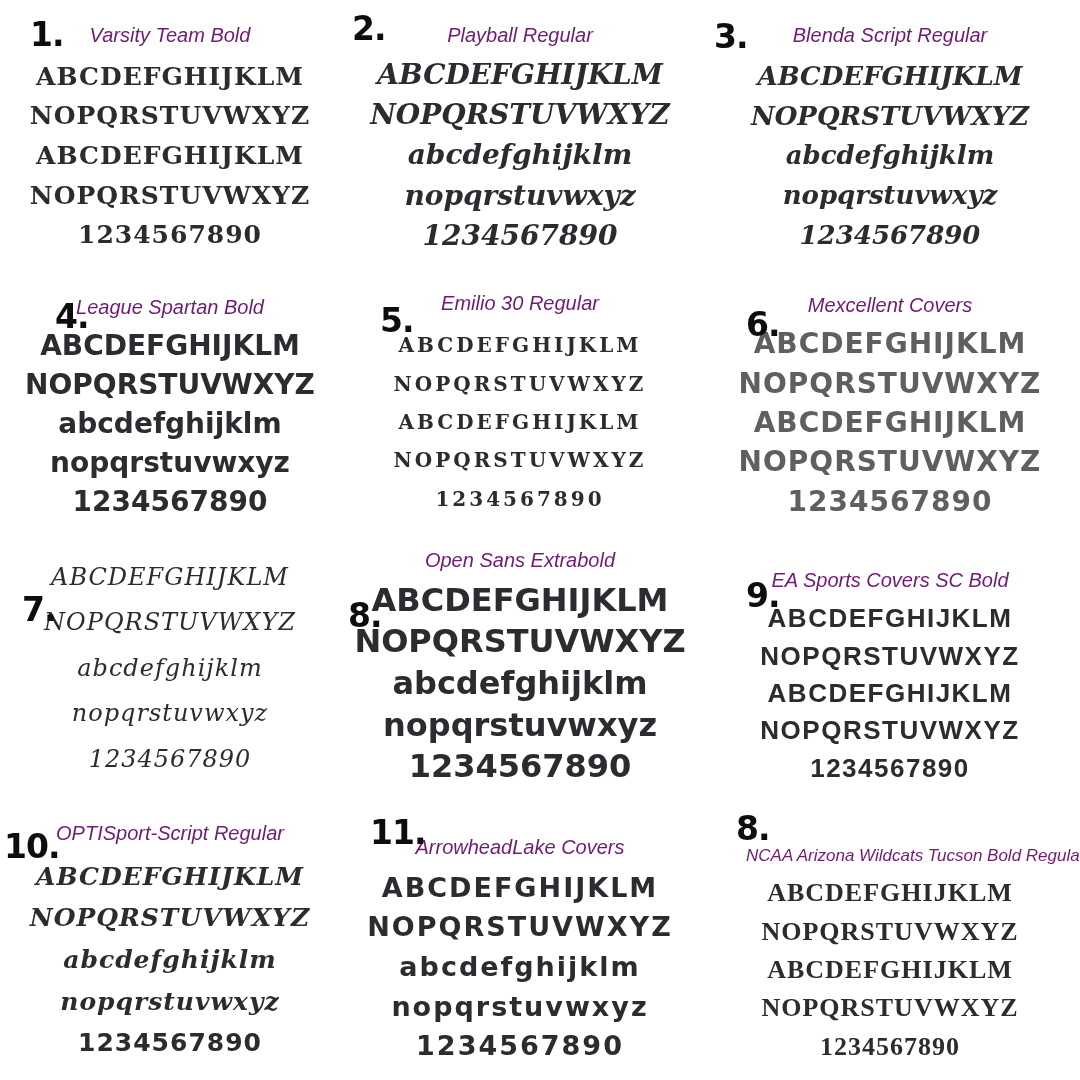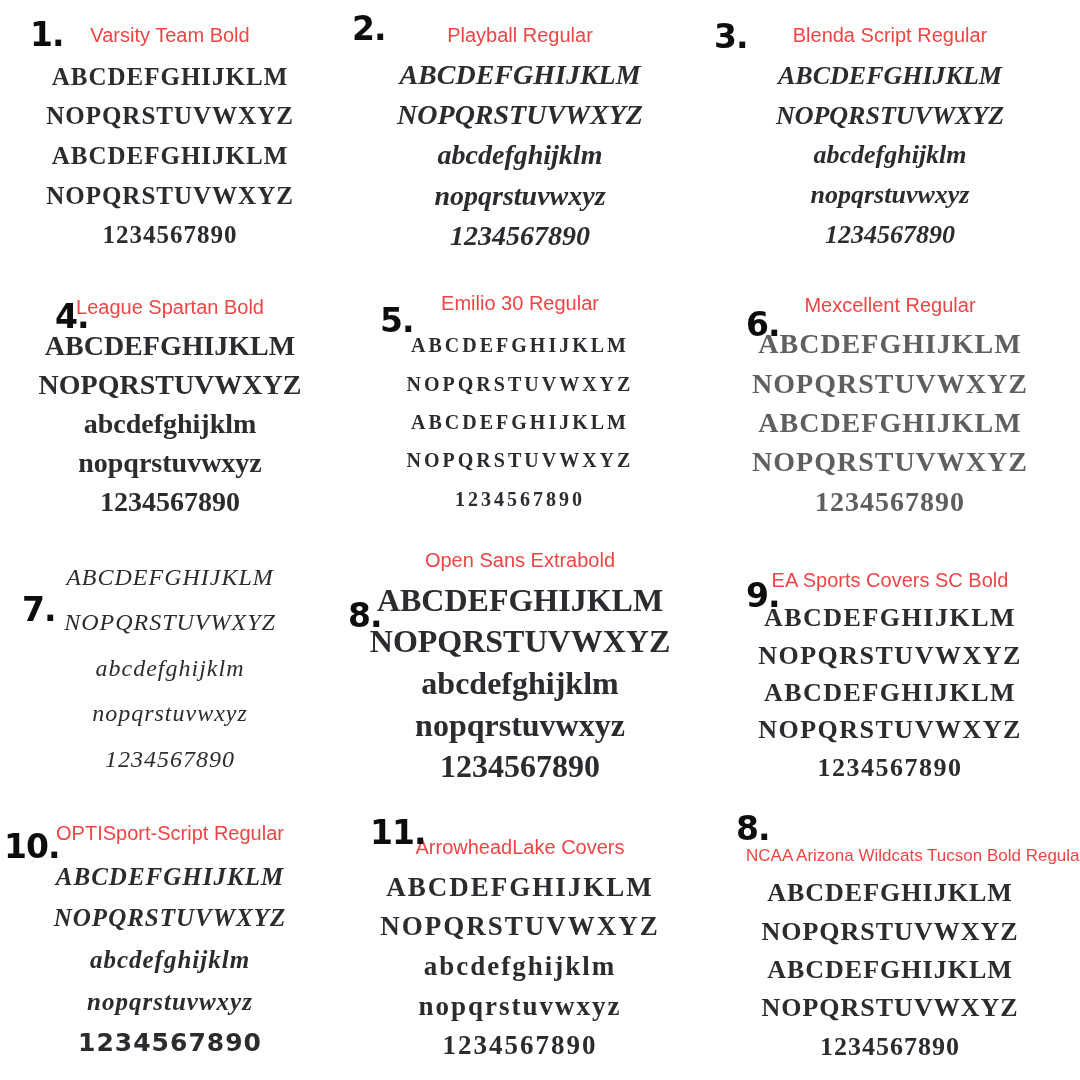"Varsity Team Bold" .fname { color: #ef4444 -> #701a75; font-style: none -> italic }
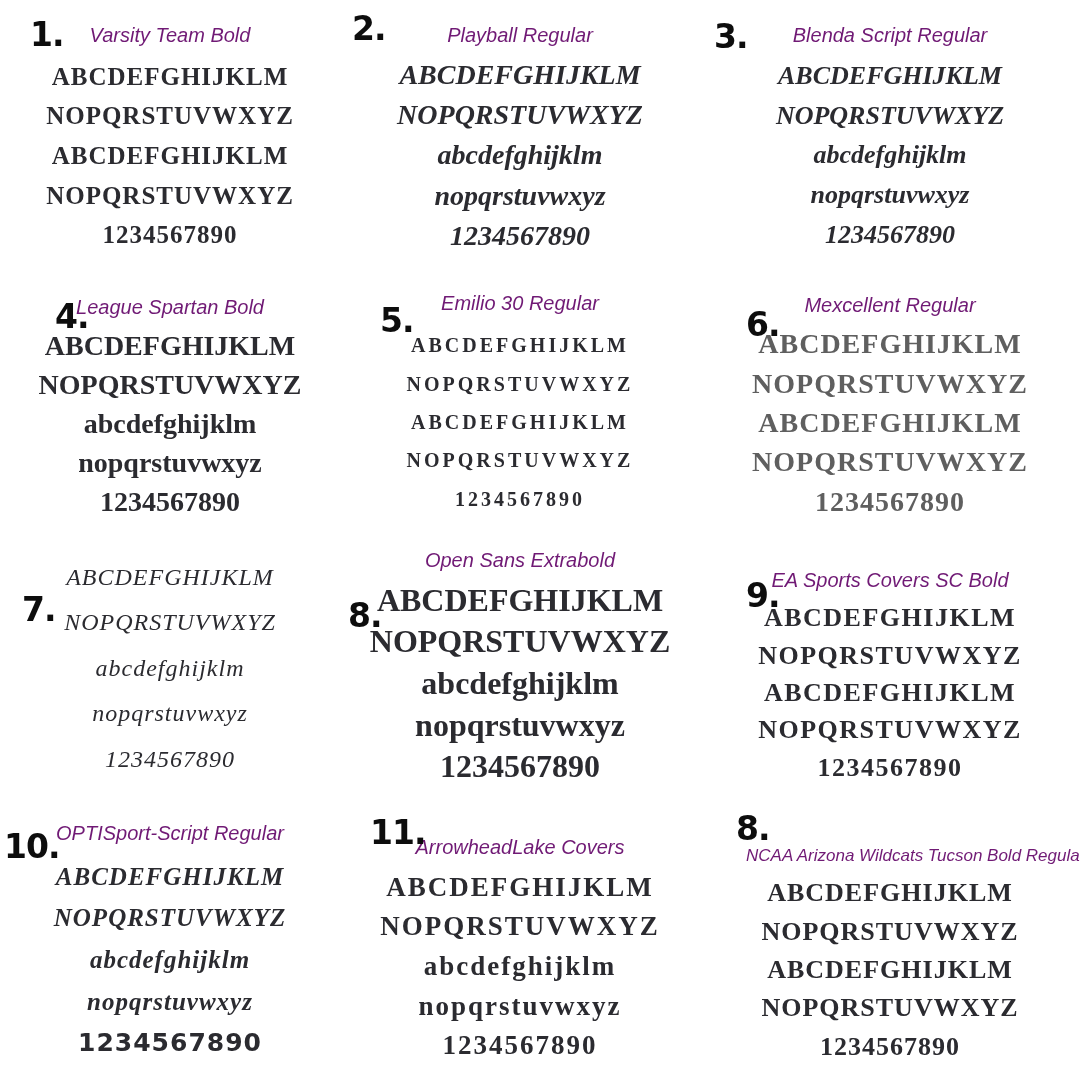"ABCDEFGHIJKLM" .ln { font-family: Liberation Serif, serif -> none }
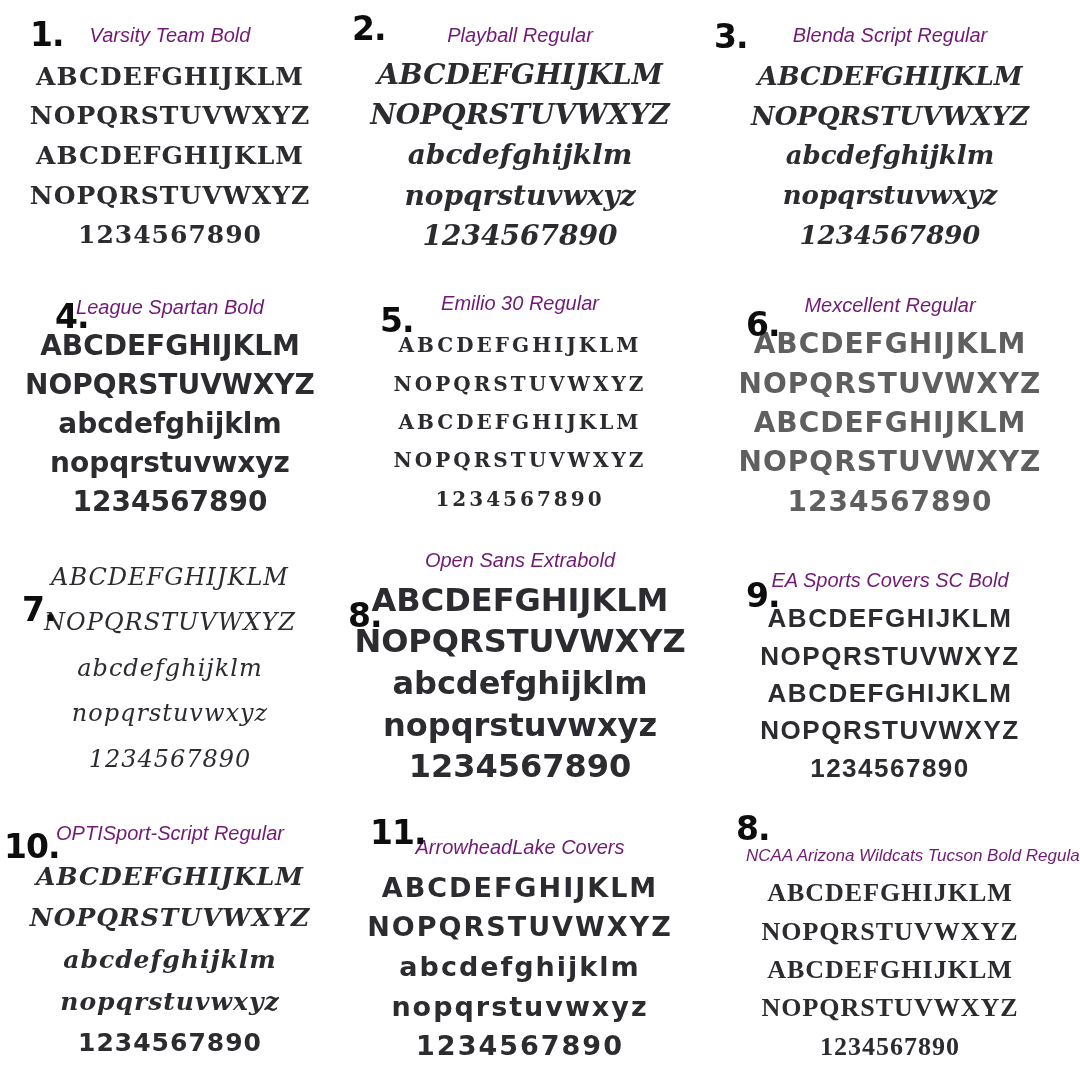"Mexcellent Regular" div.fname { text: Regular -> Covers }
